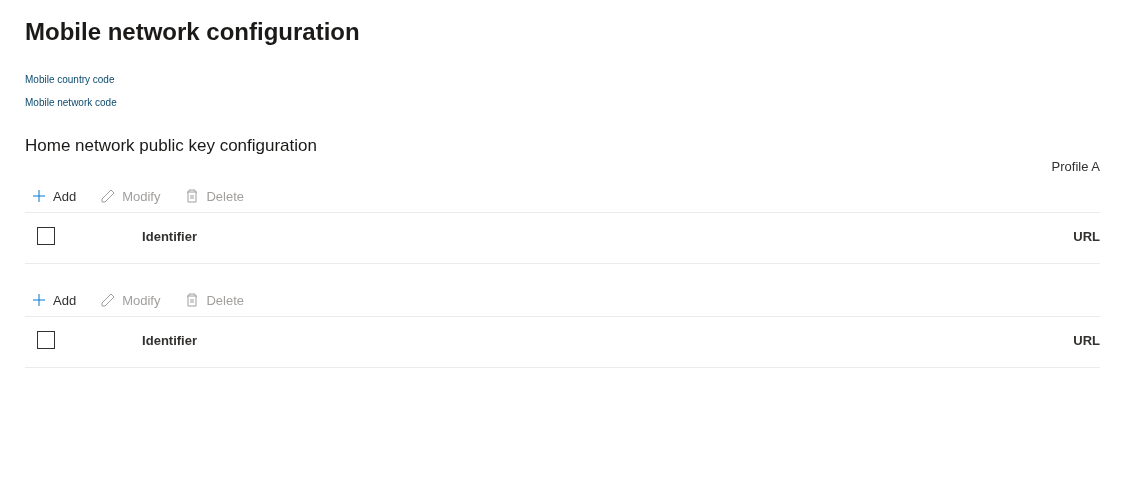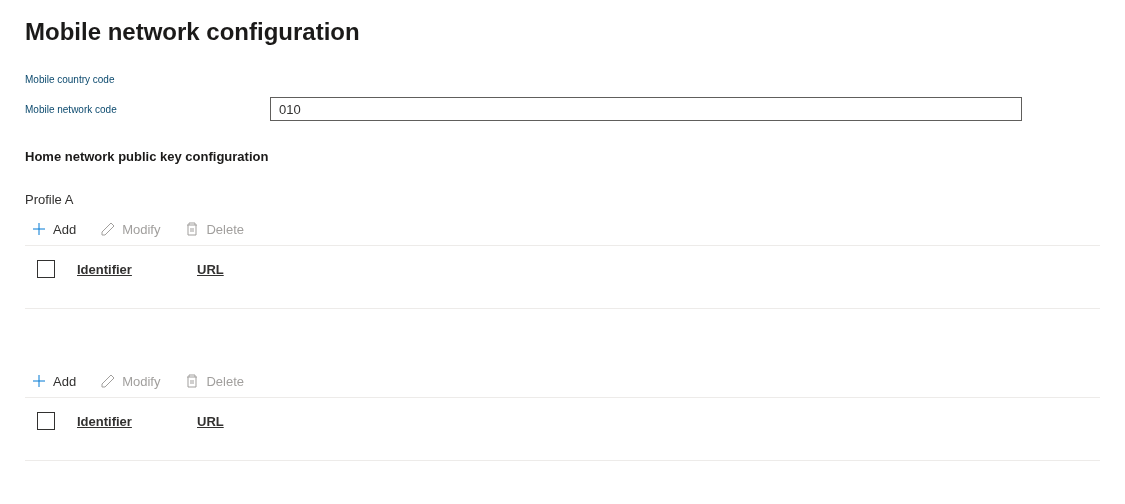"010" input.text-input { html: <input> -> none }
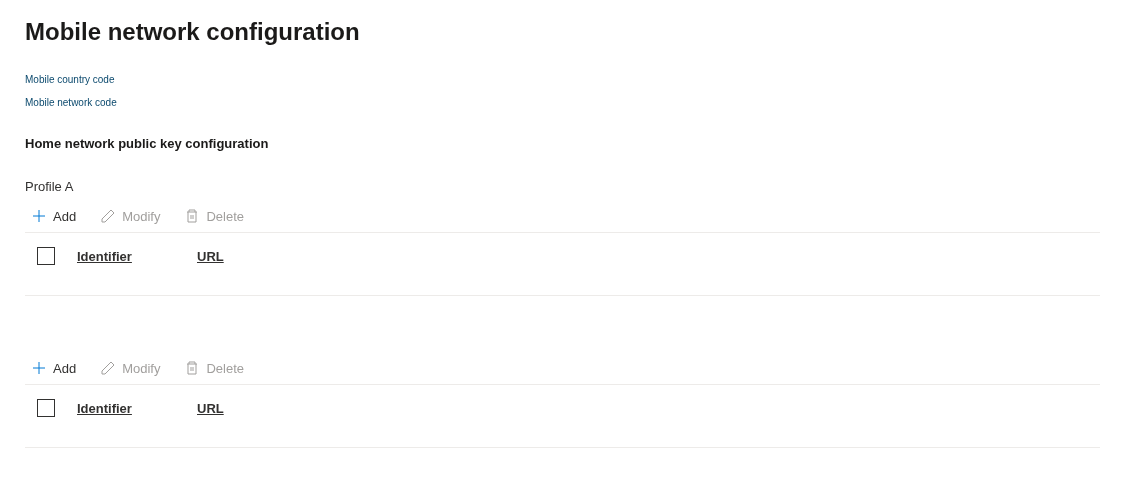"Home network public key configuration" .section-heading { font-size: 13px -> 17px; font-weight: 700 -> 400; margin-bottom: 28px -> 3px }
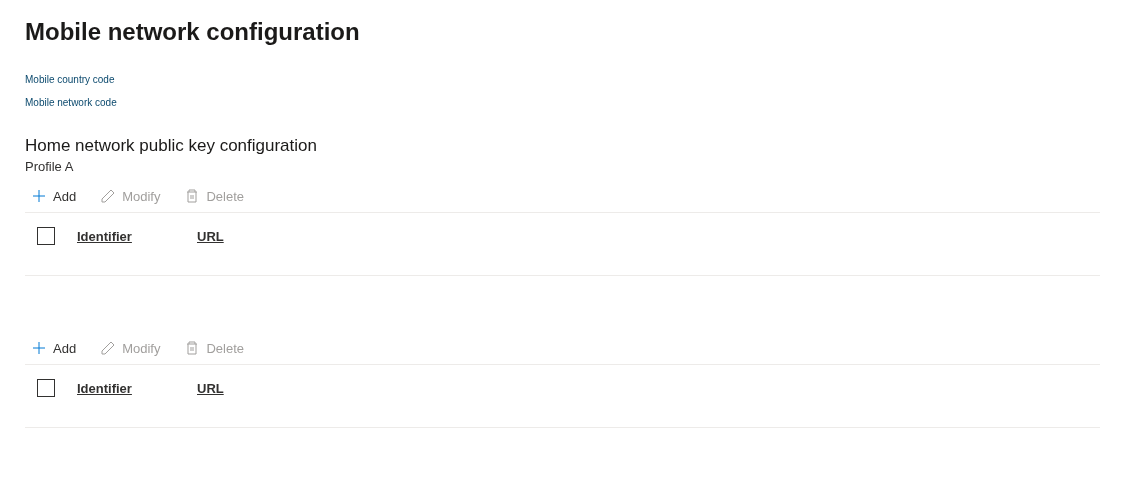"Profile A" .profile-block { margin-bottom: 60px -> 24px; text-align: none -> right }
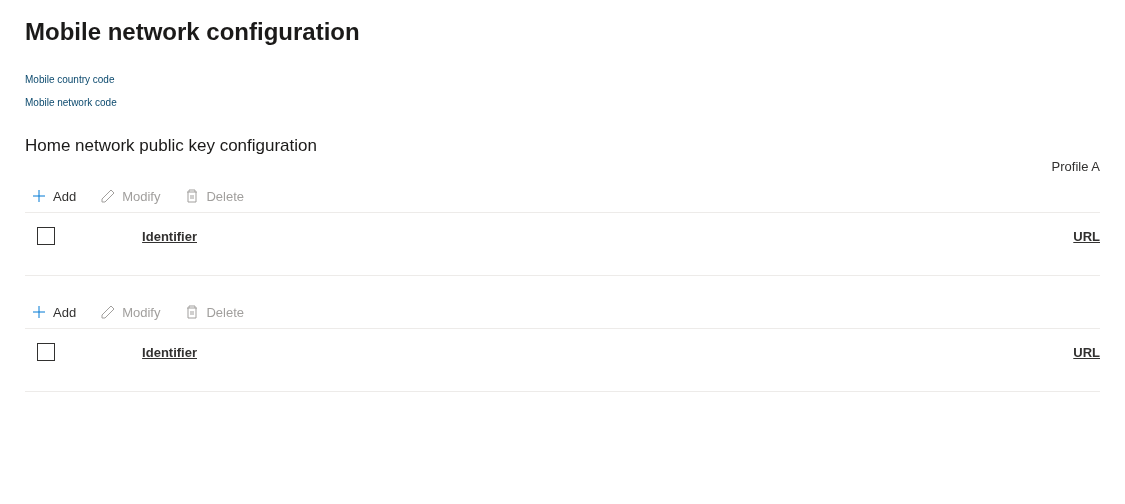"Identifier" .table-header { padding: 14px 0 30px 12px -> 14px 0 18px 12px; text-decoration: underline -> none }
